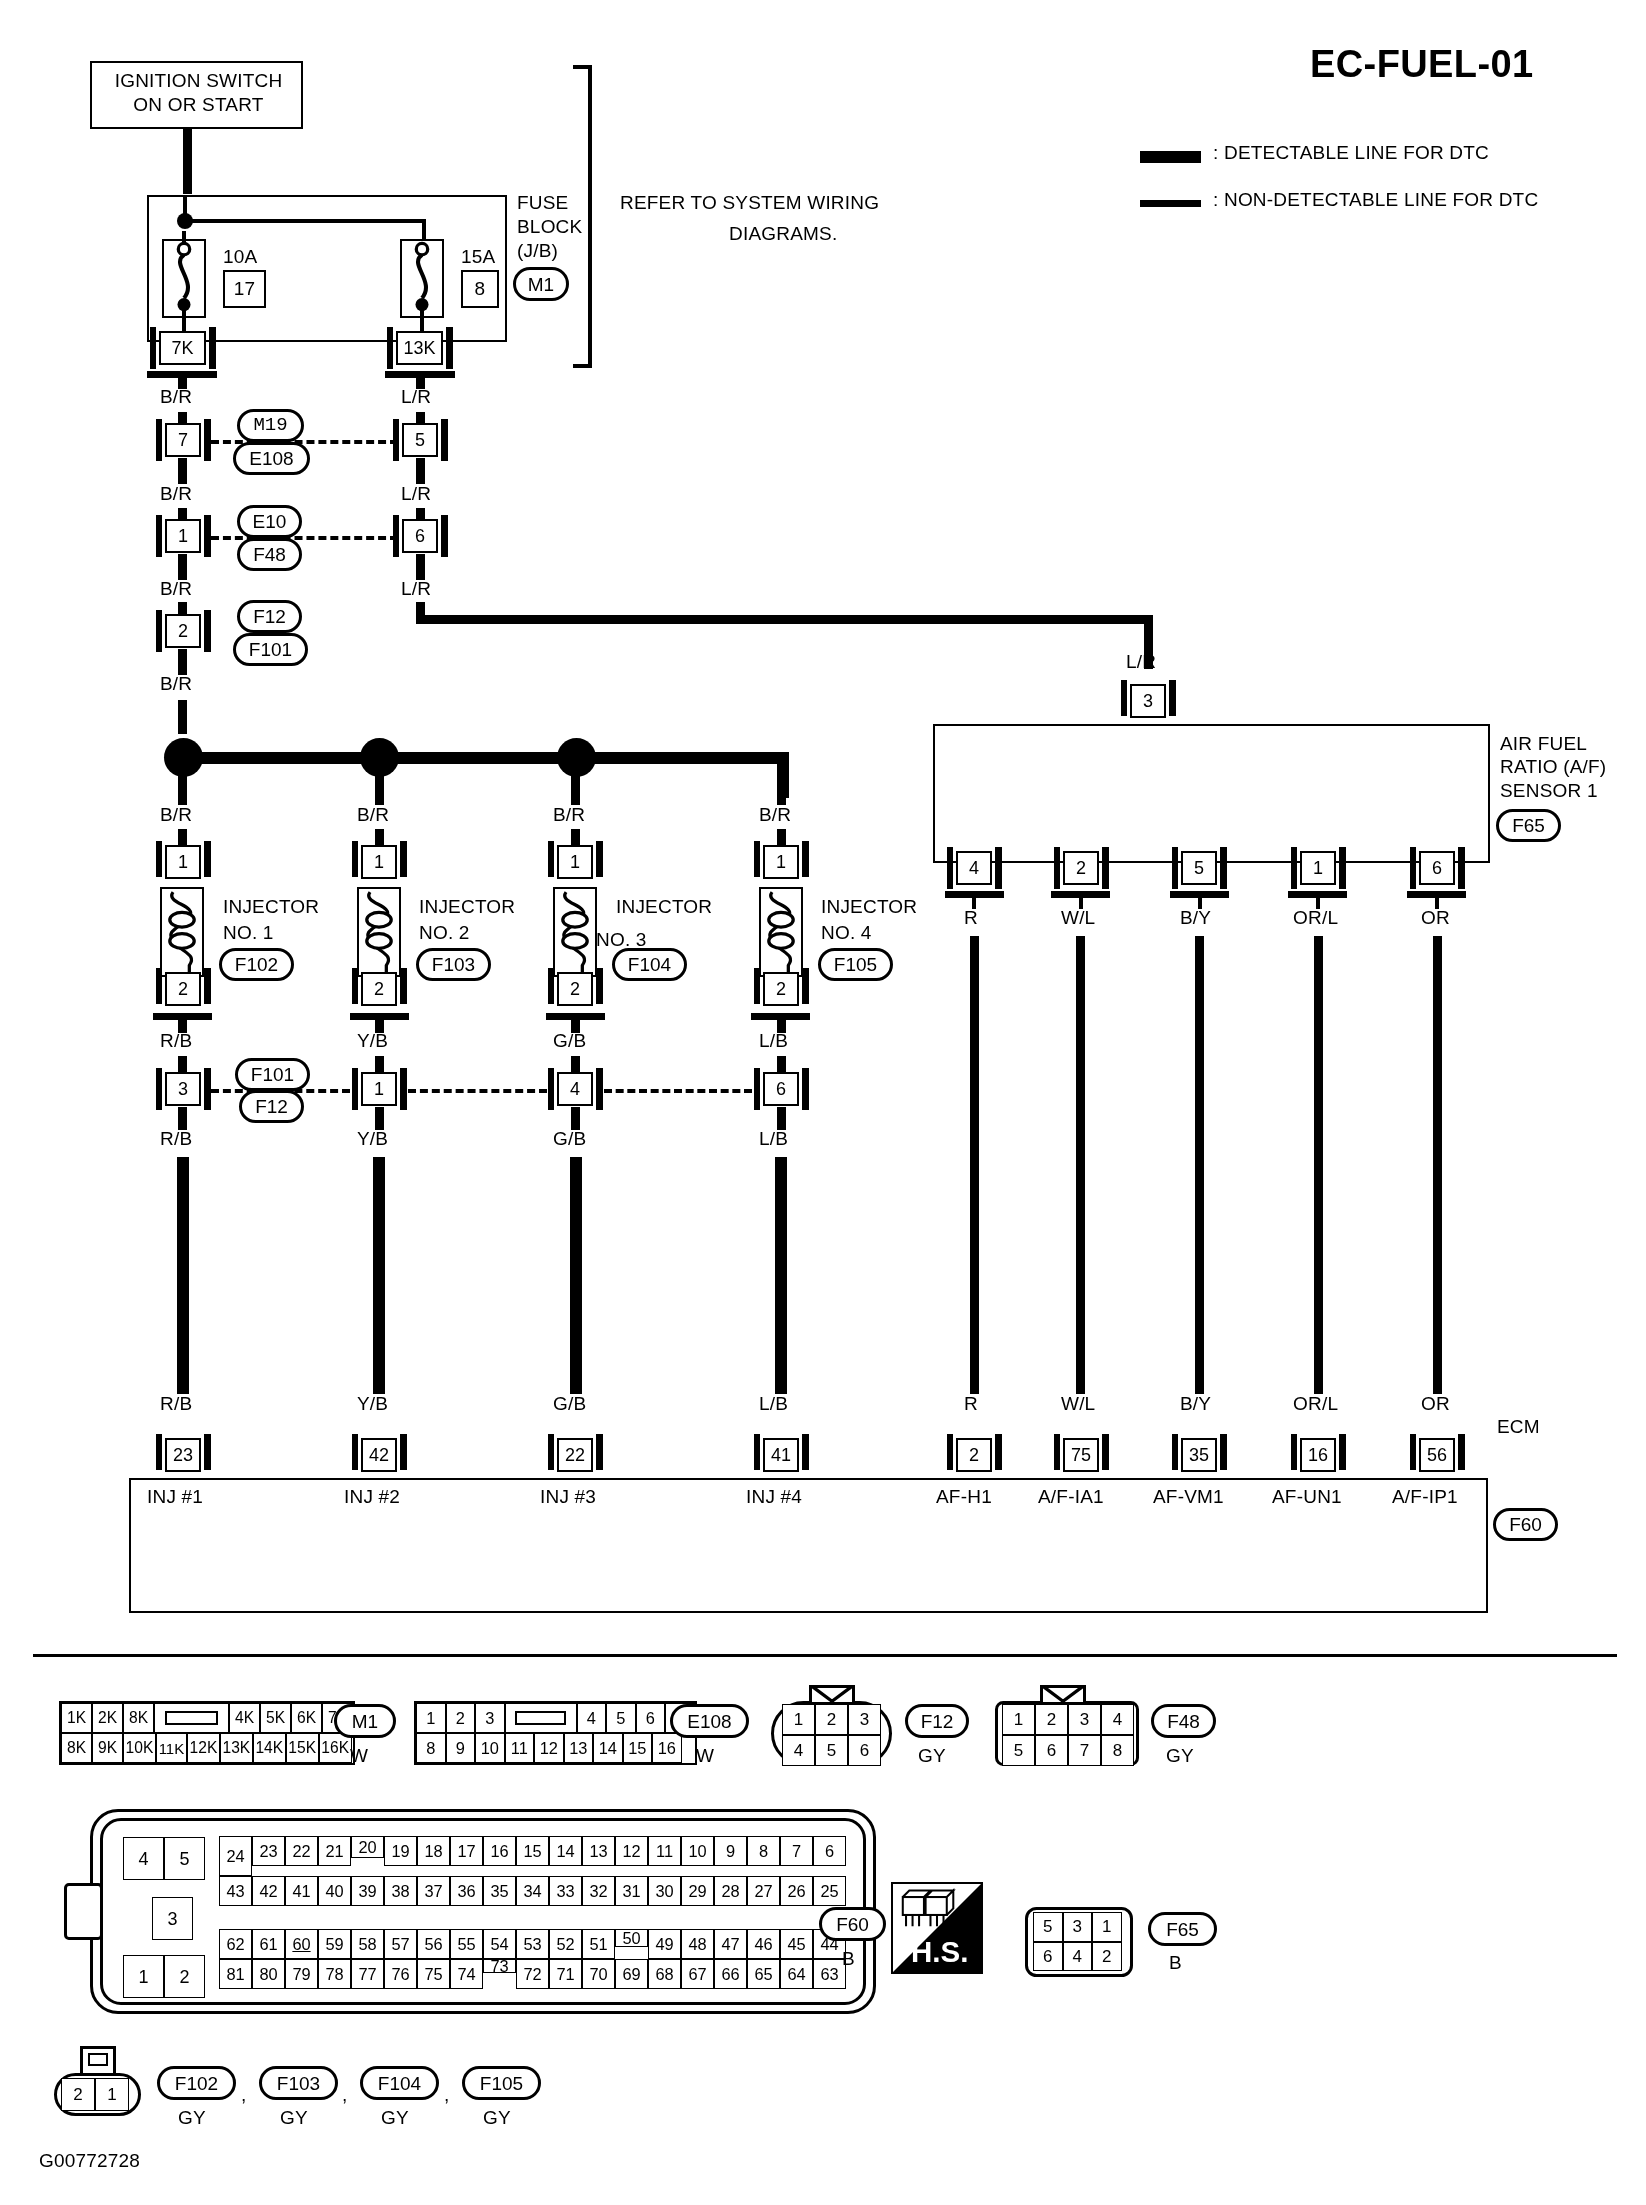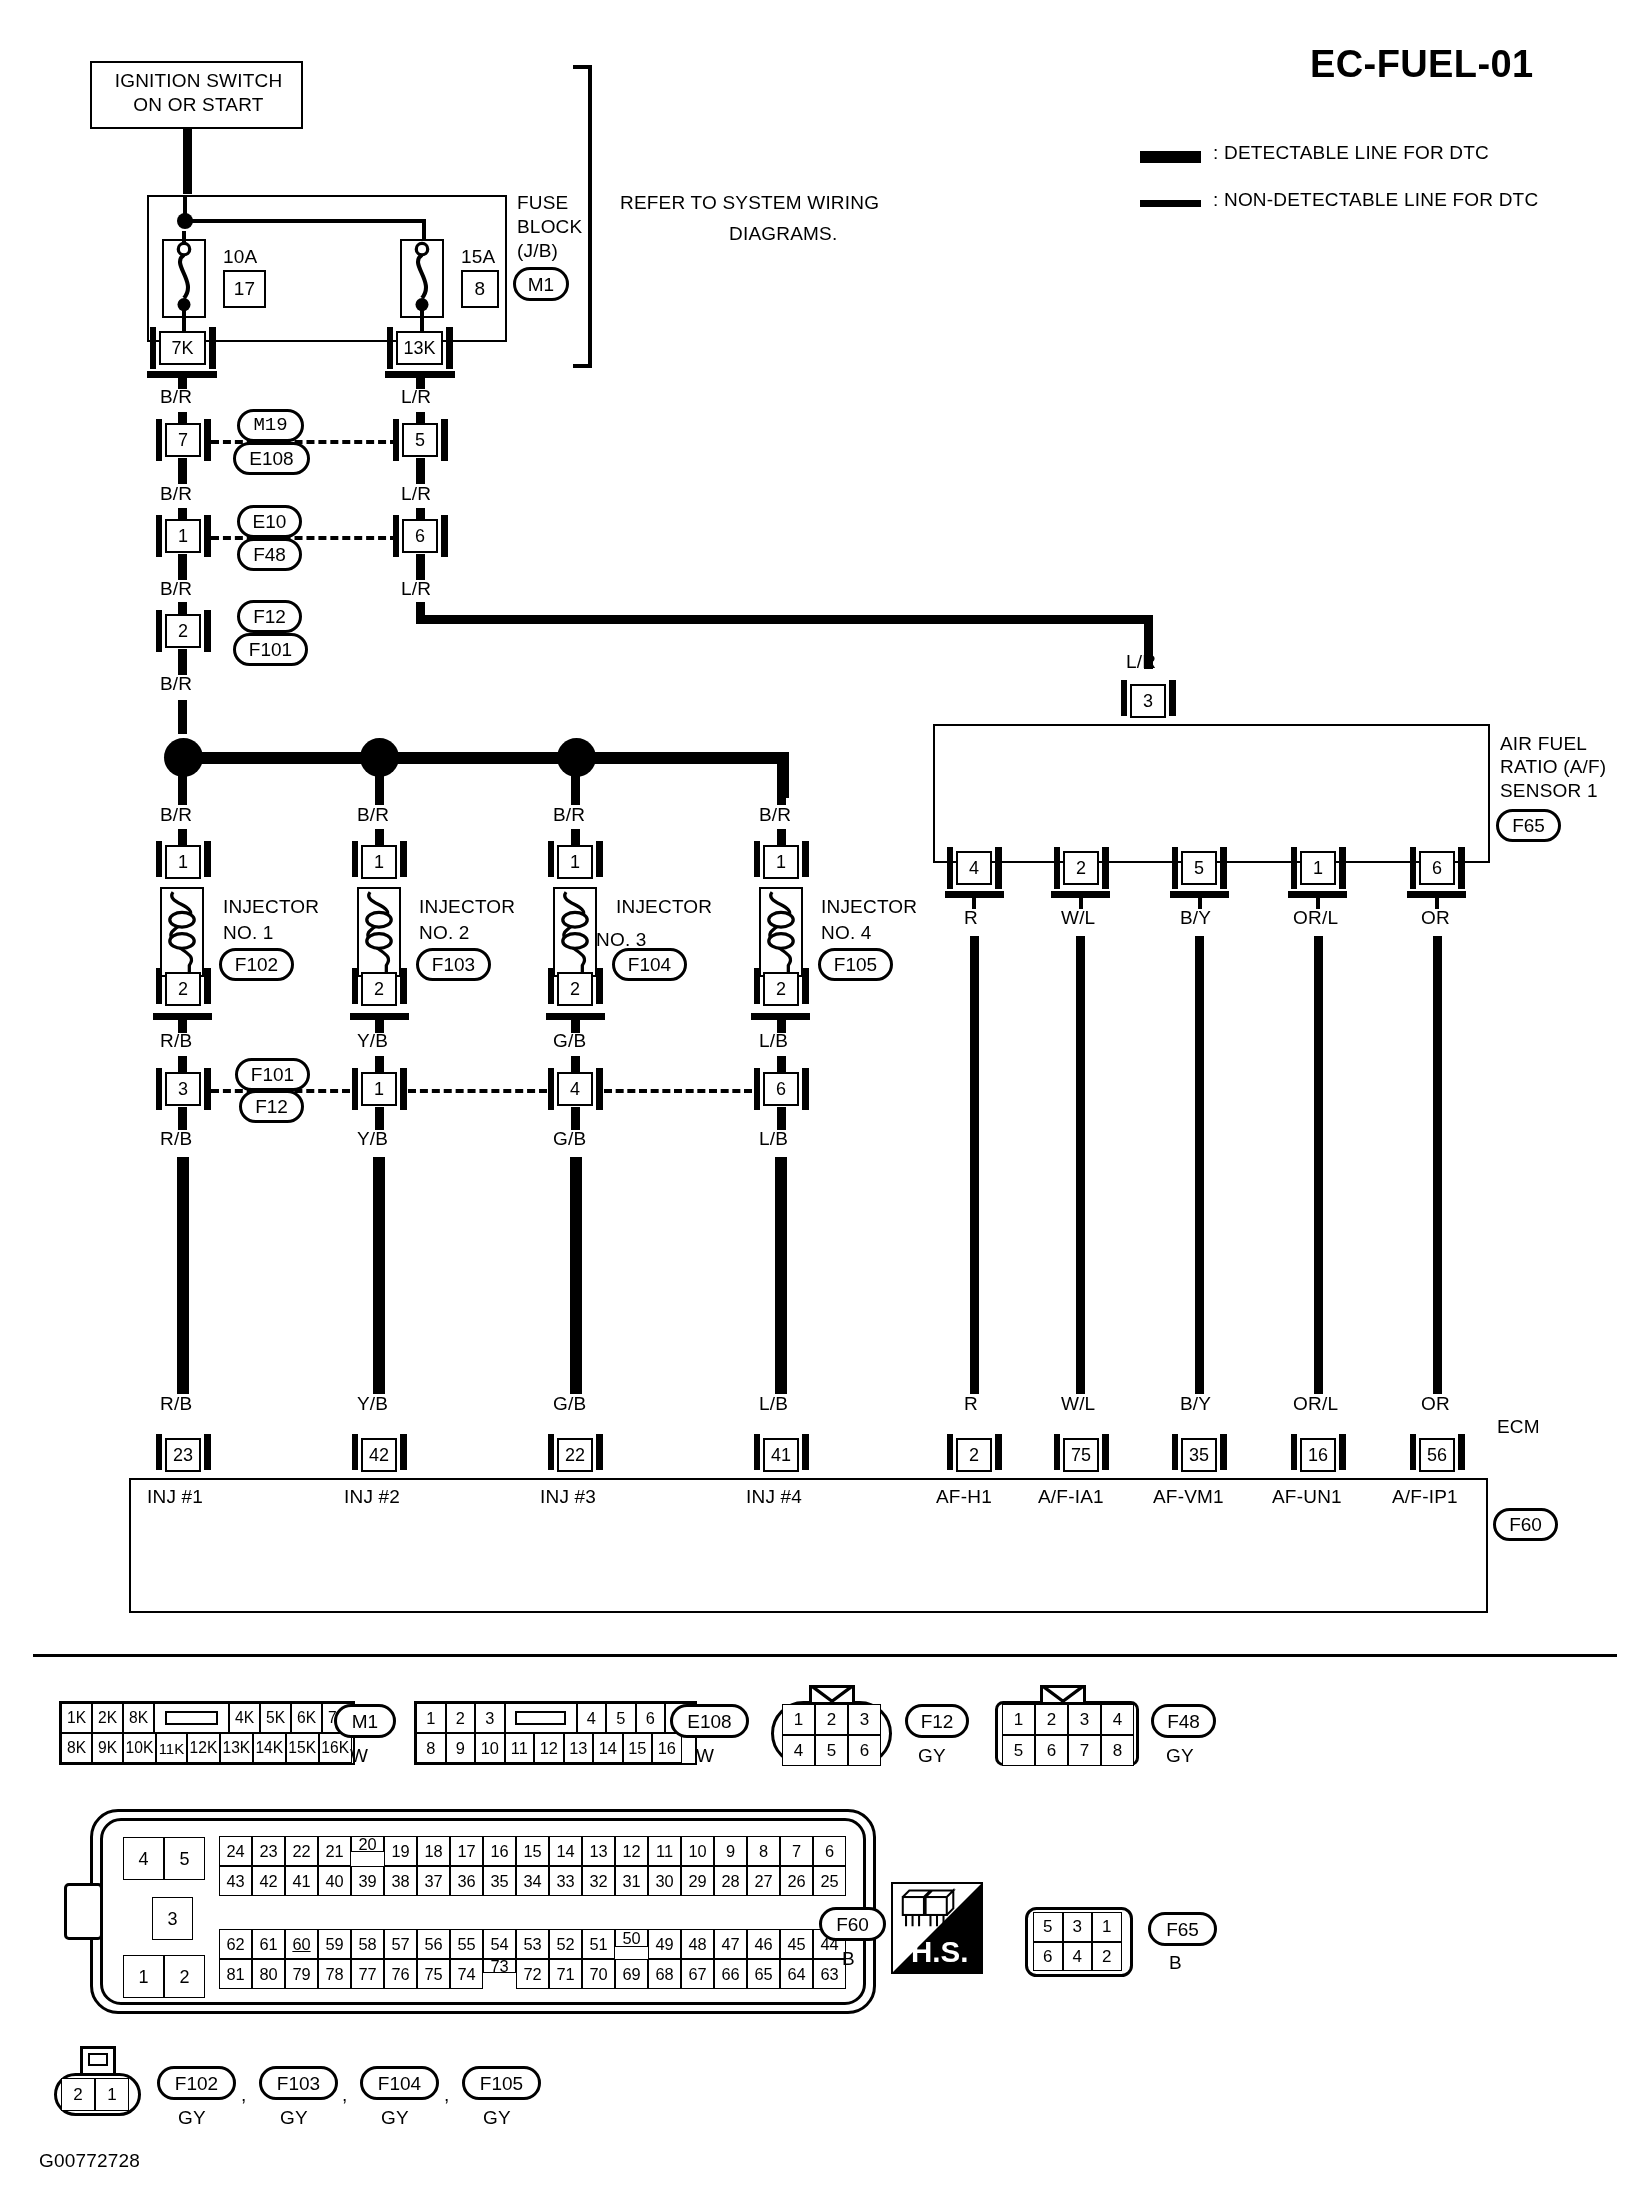"24" div.pincell { height: 30px -> 40px }
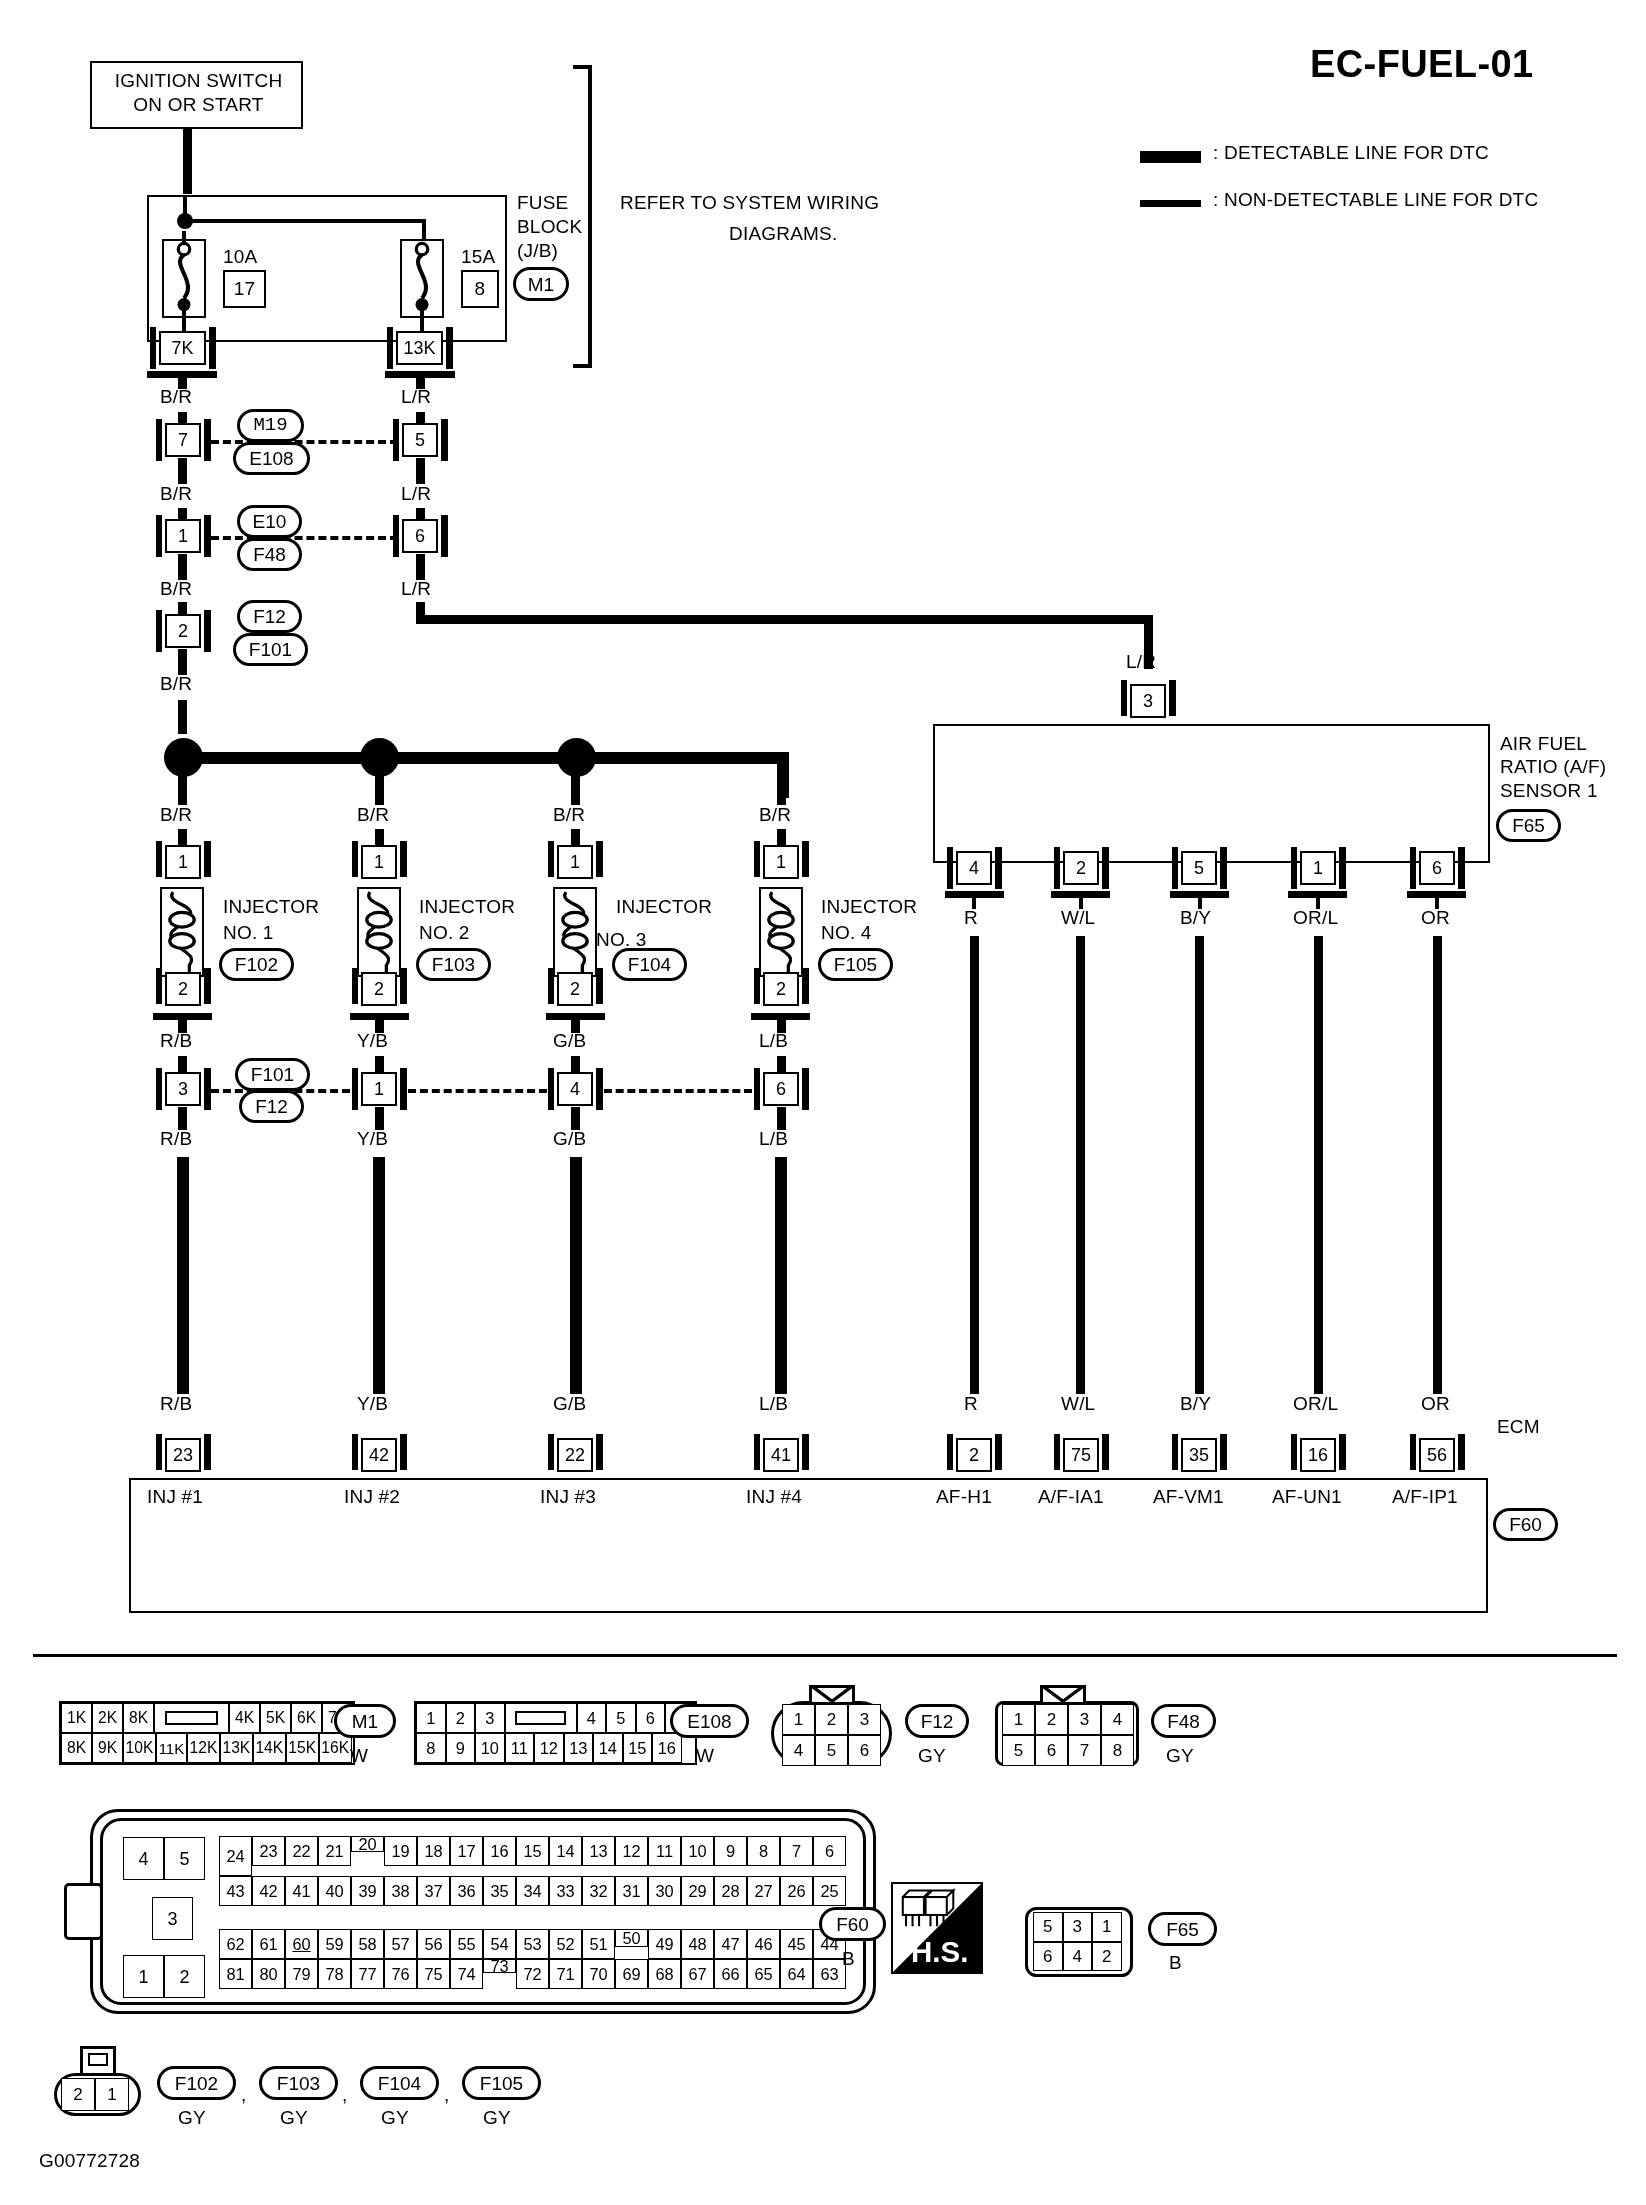"20" div.pincell { height: 16px -> 22px }
